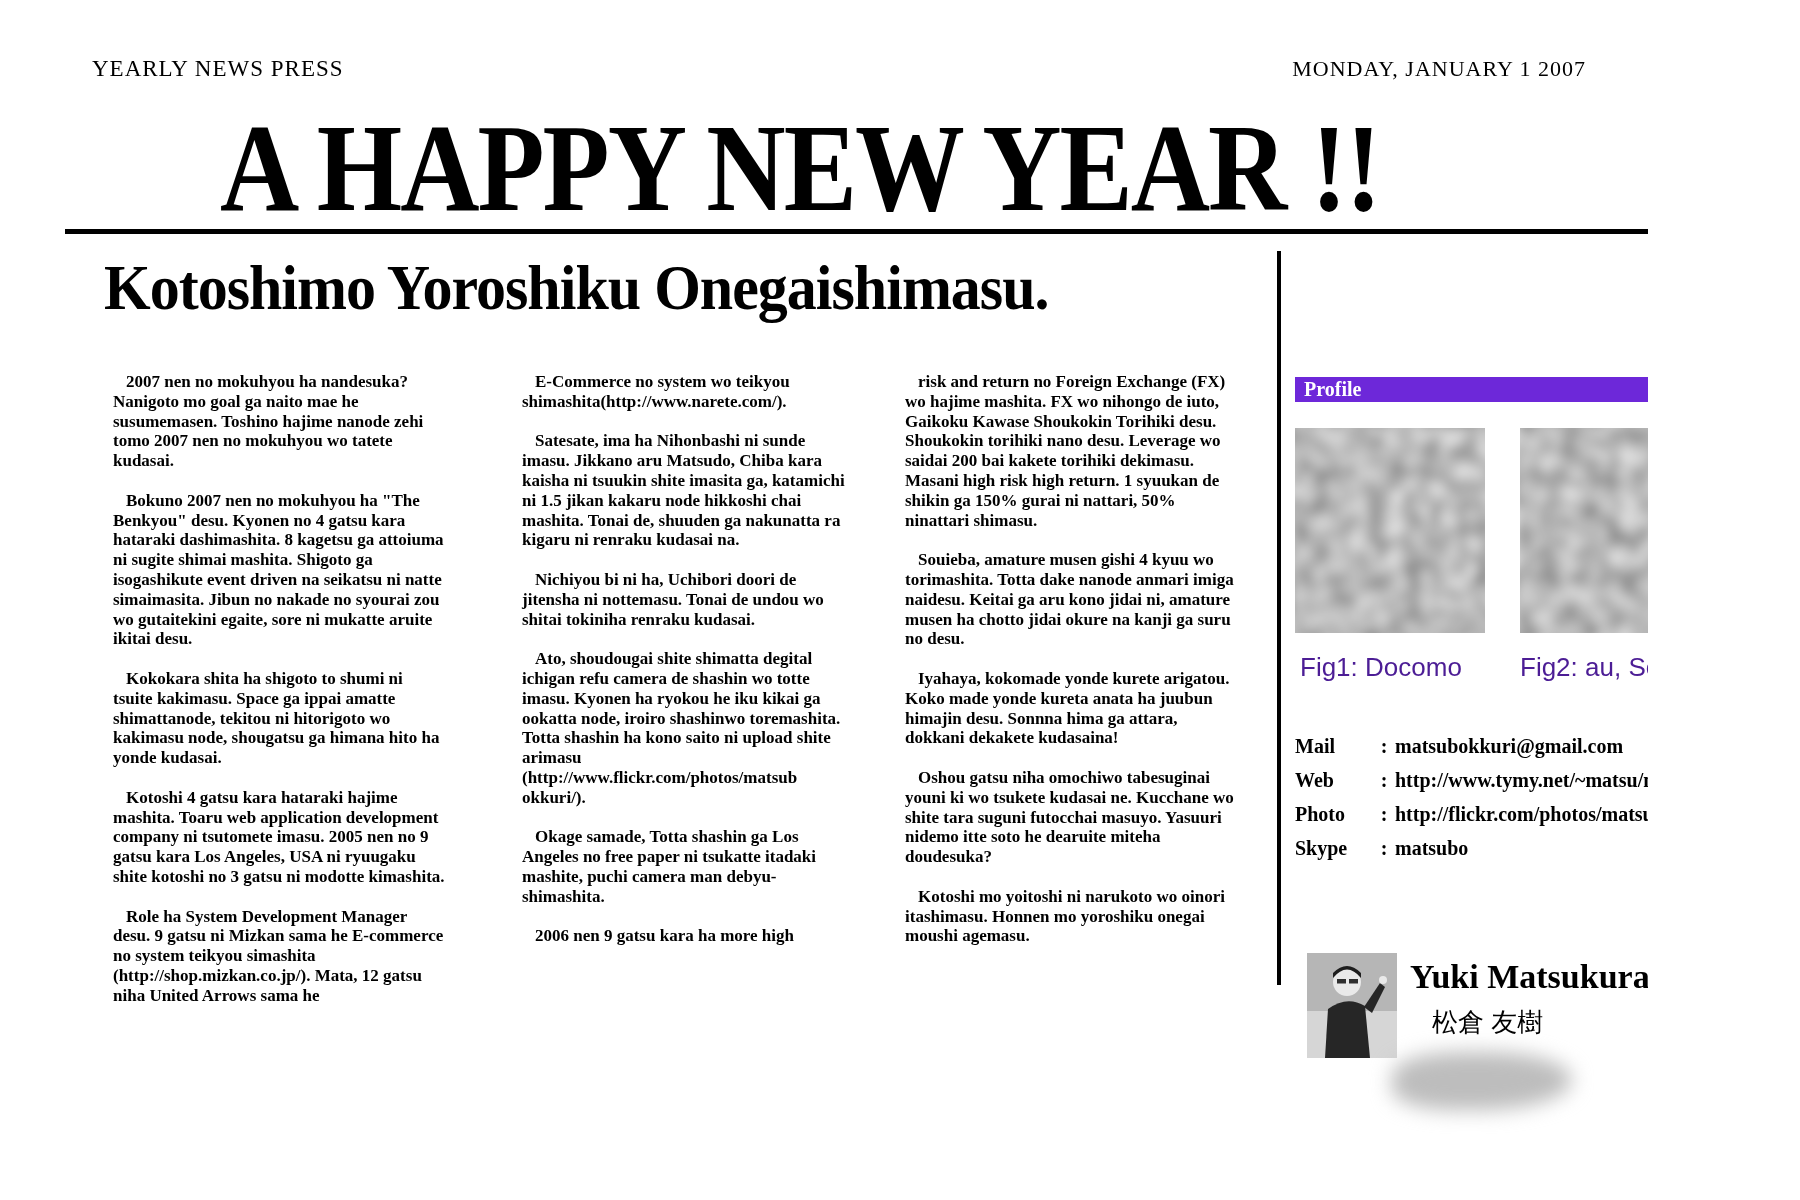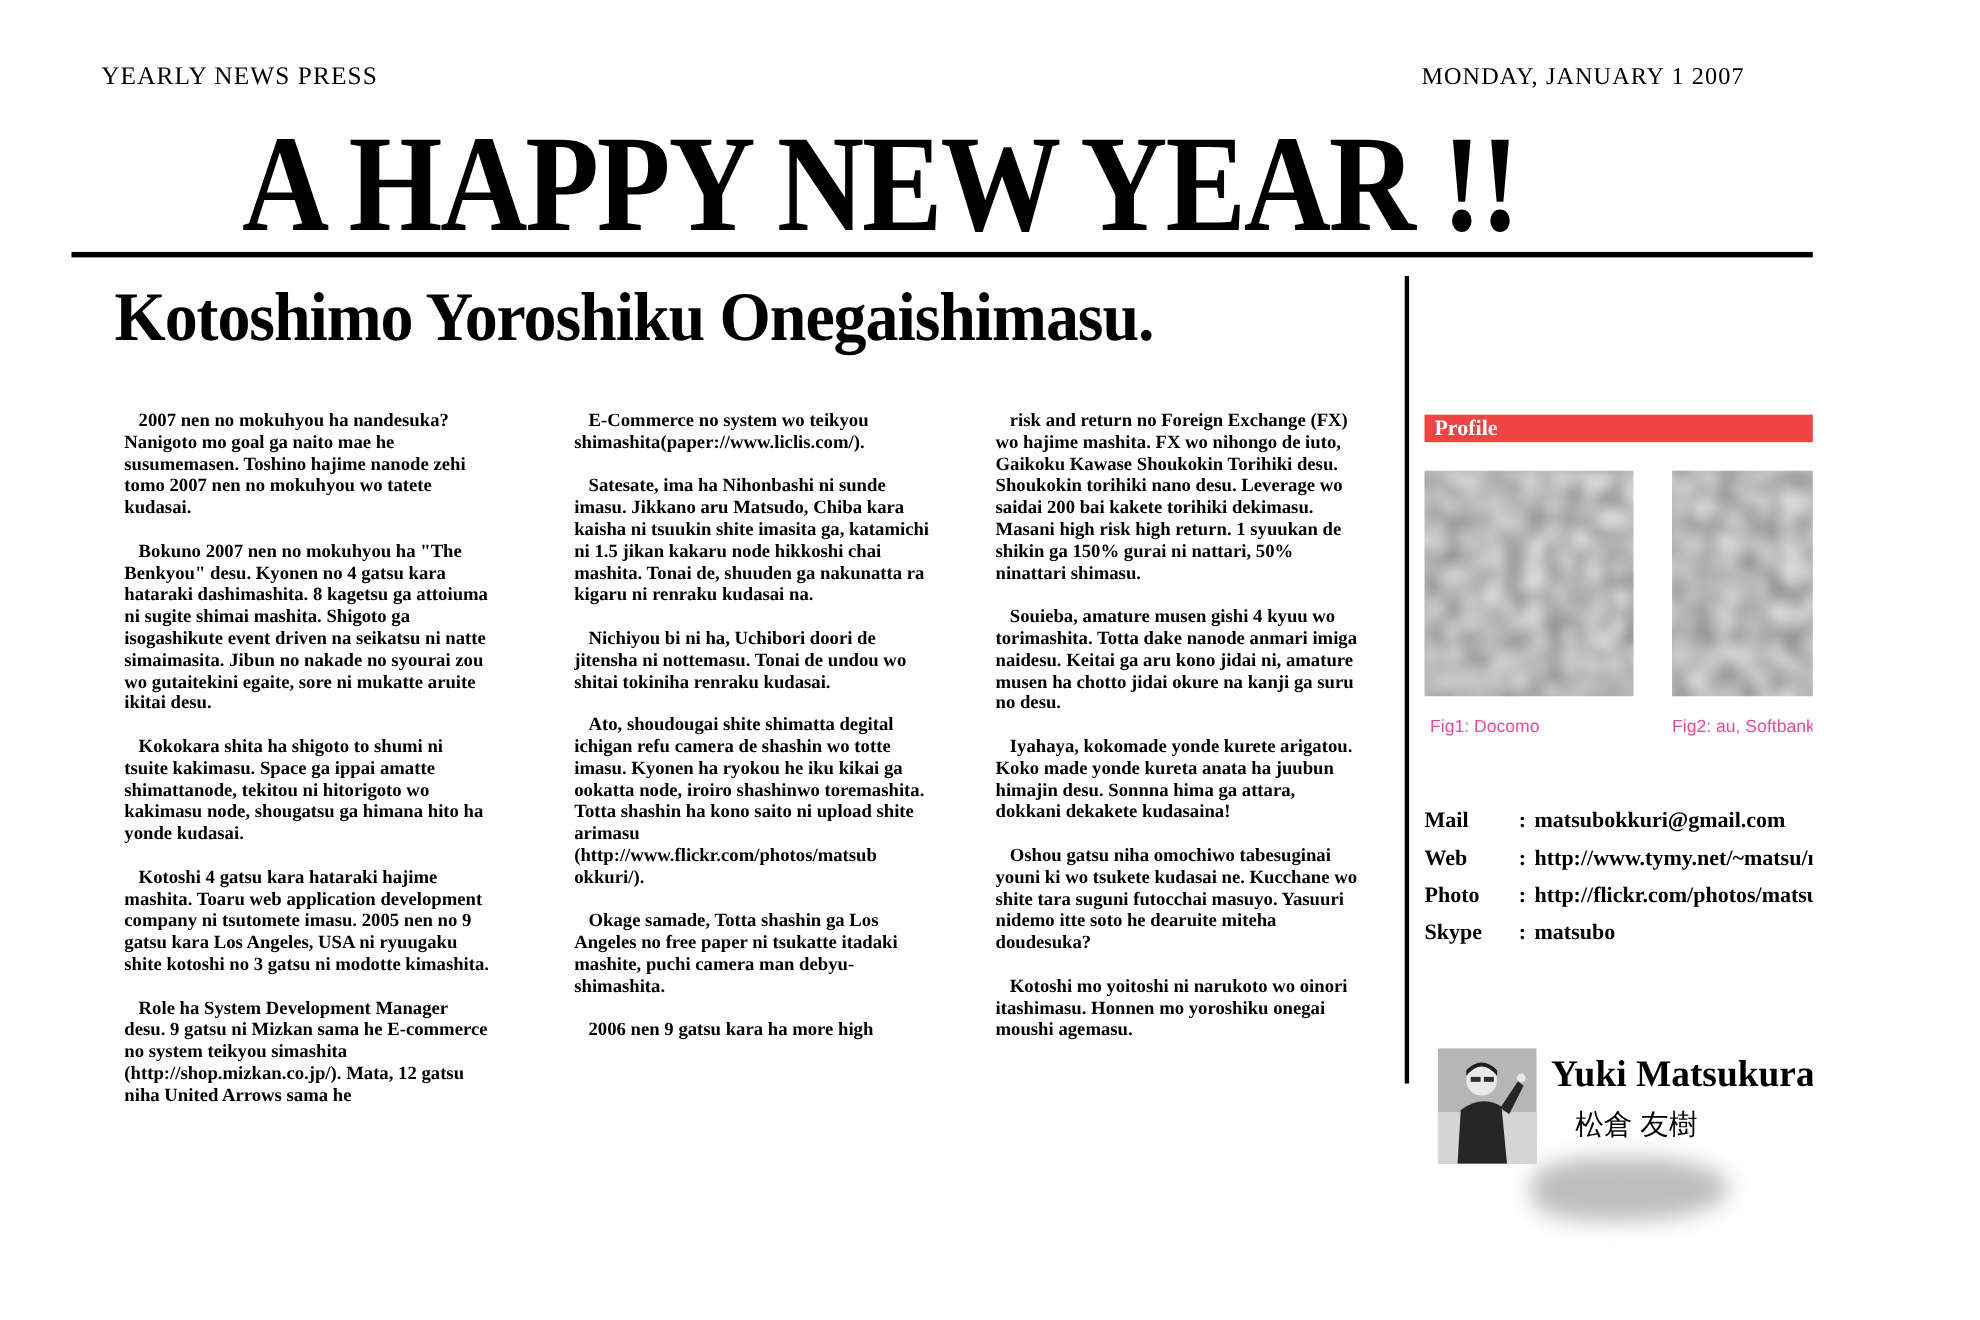"E-Commerce no system wo teikyou" p { text: paper://www.liclis.com/ -> http://www.narete.com/ }
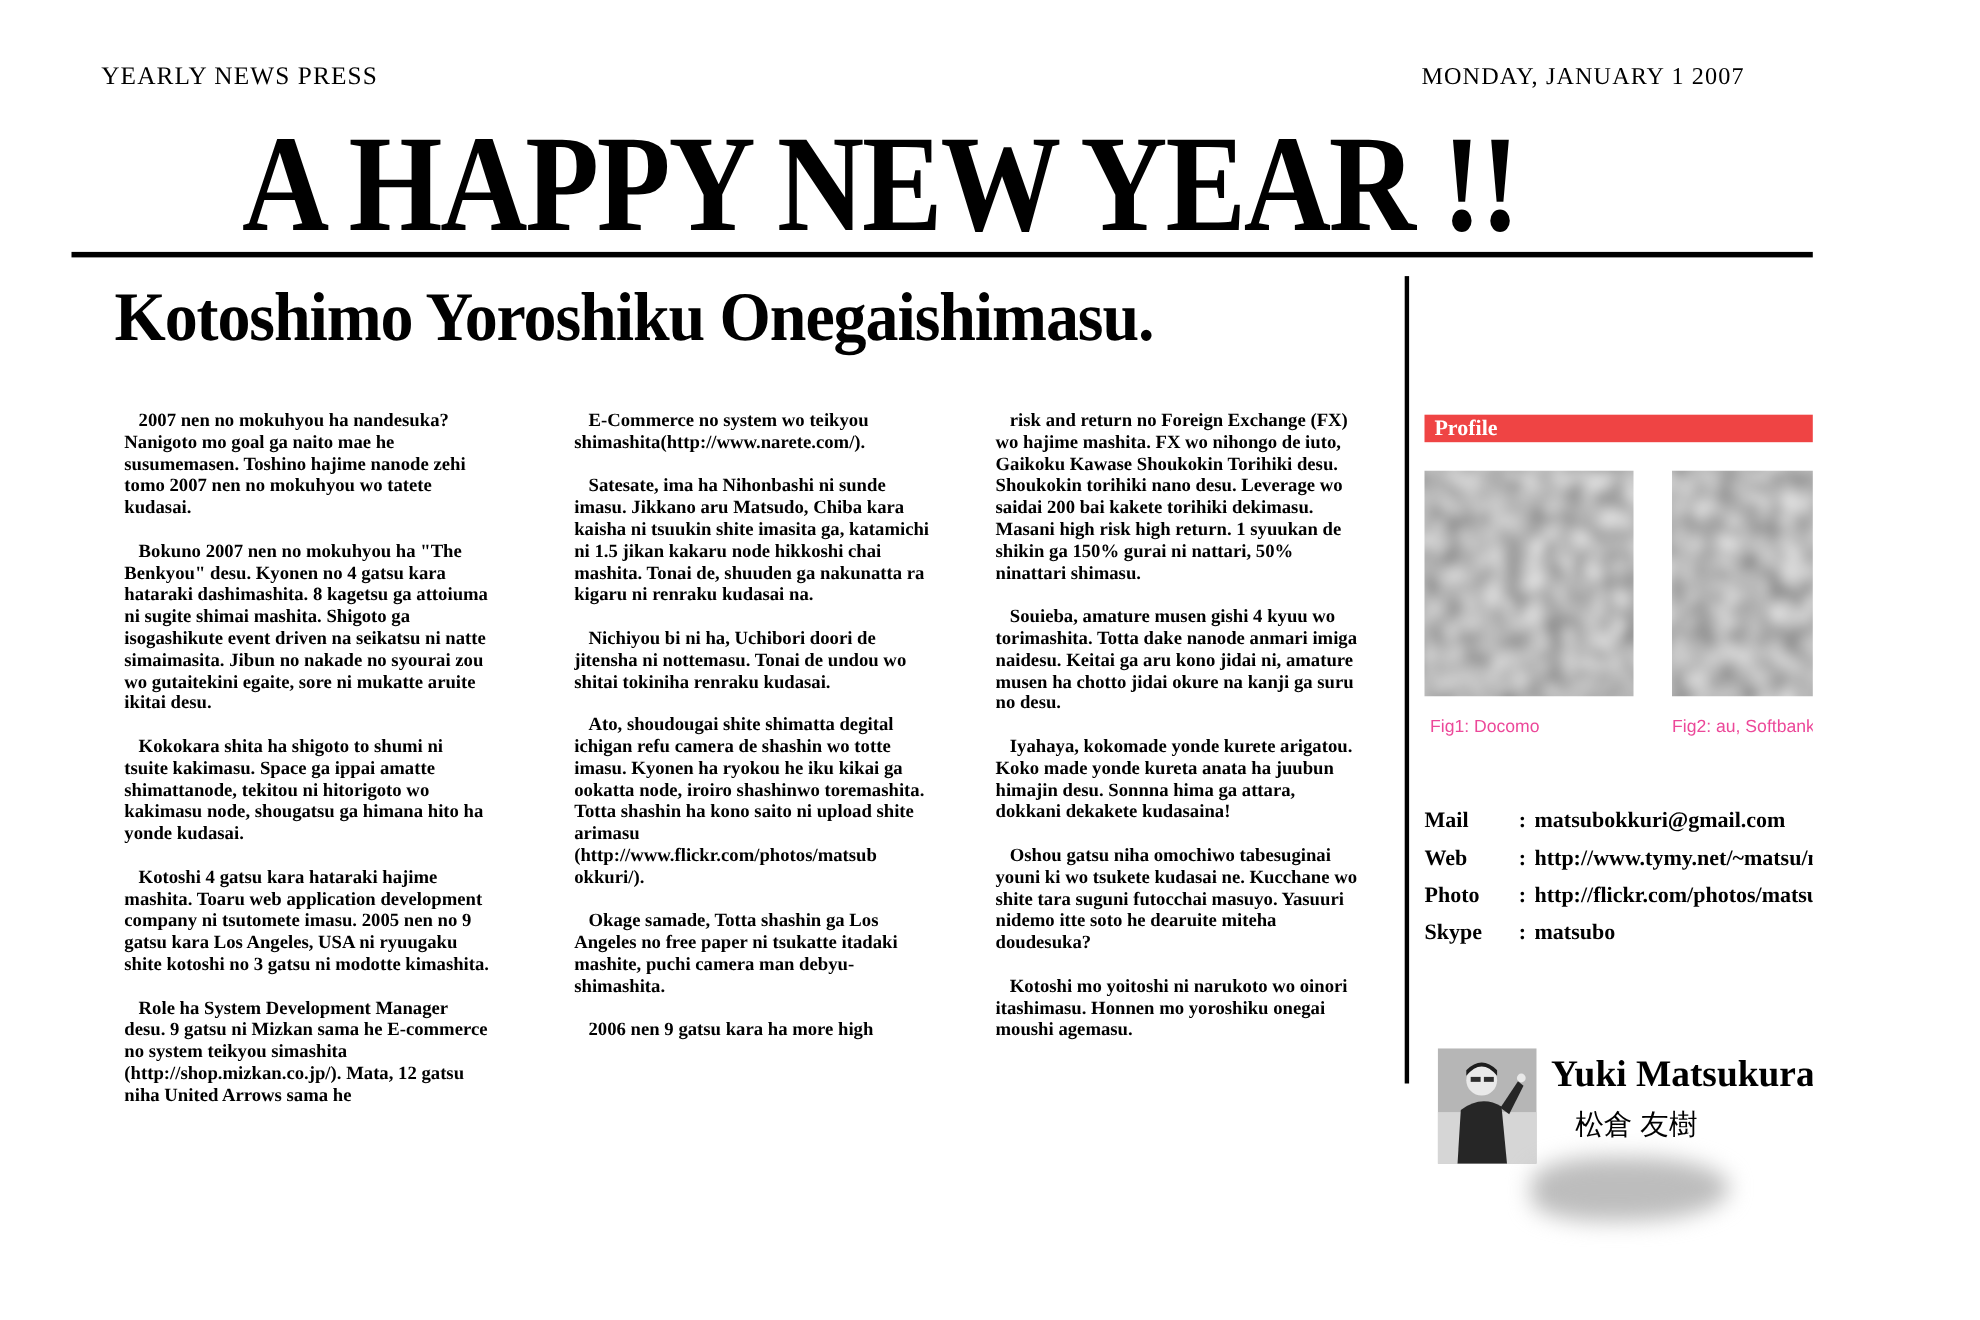"Profile" .section-bar { background: #ef4444 -> #6d28d9 }
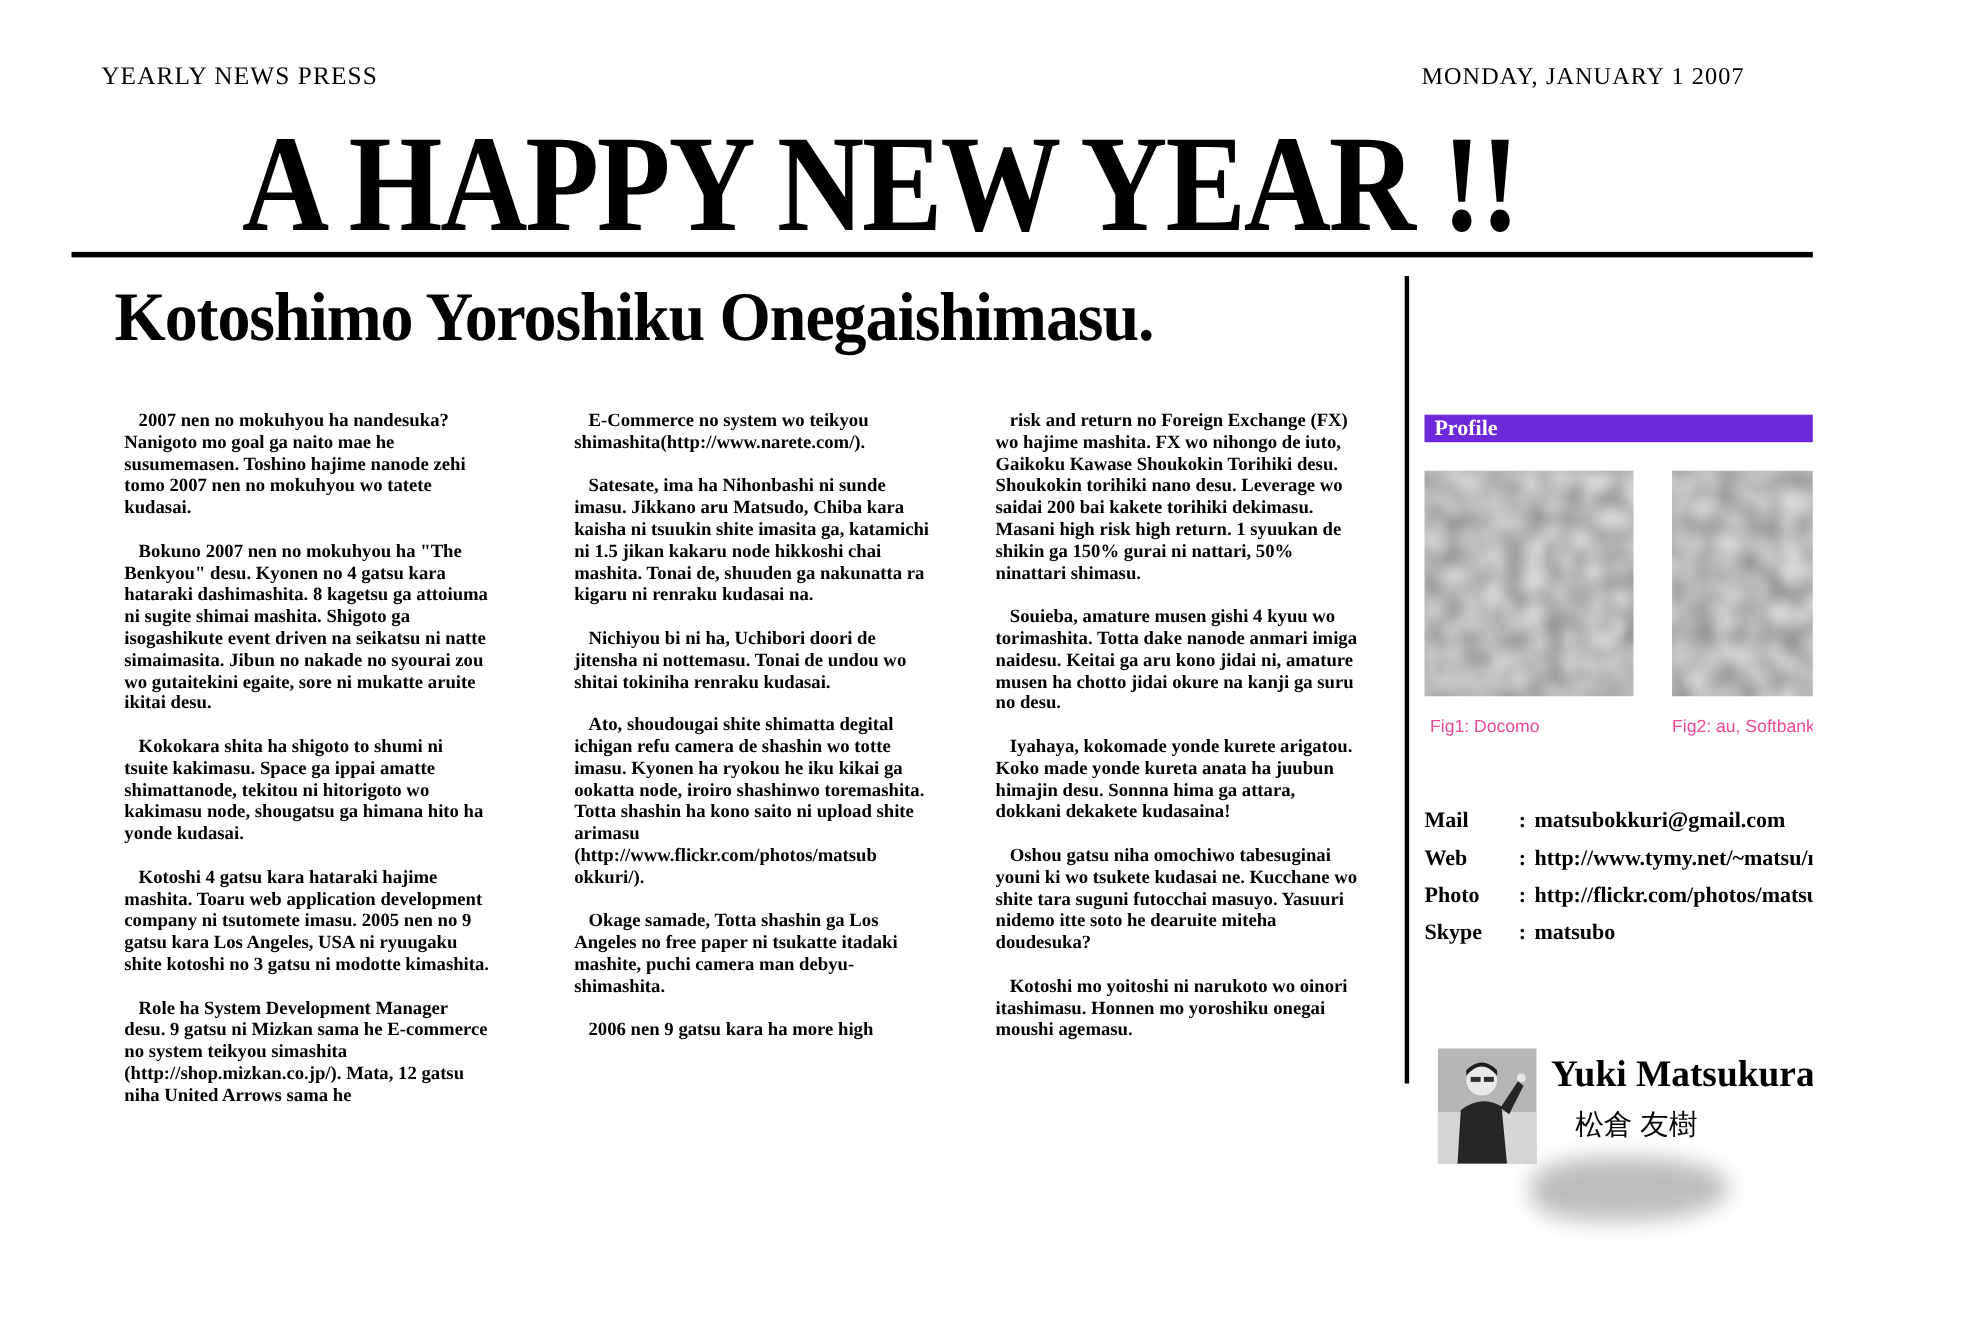"Fig1: Docomo" .fig-caption { color: #ec4899 -> #4c1d95; font-size: 16px -> 26px }
